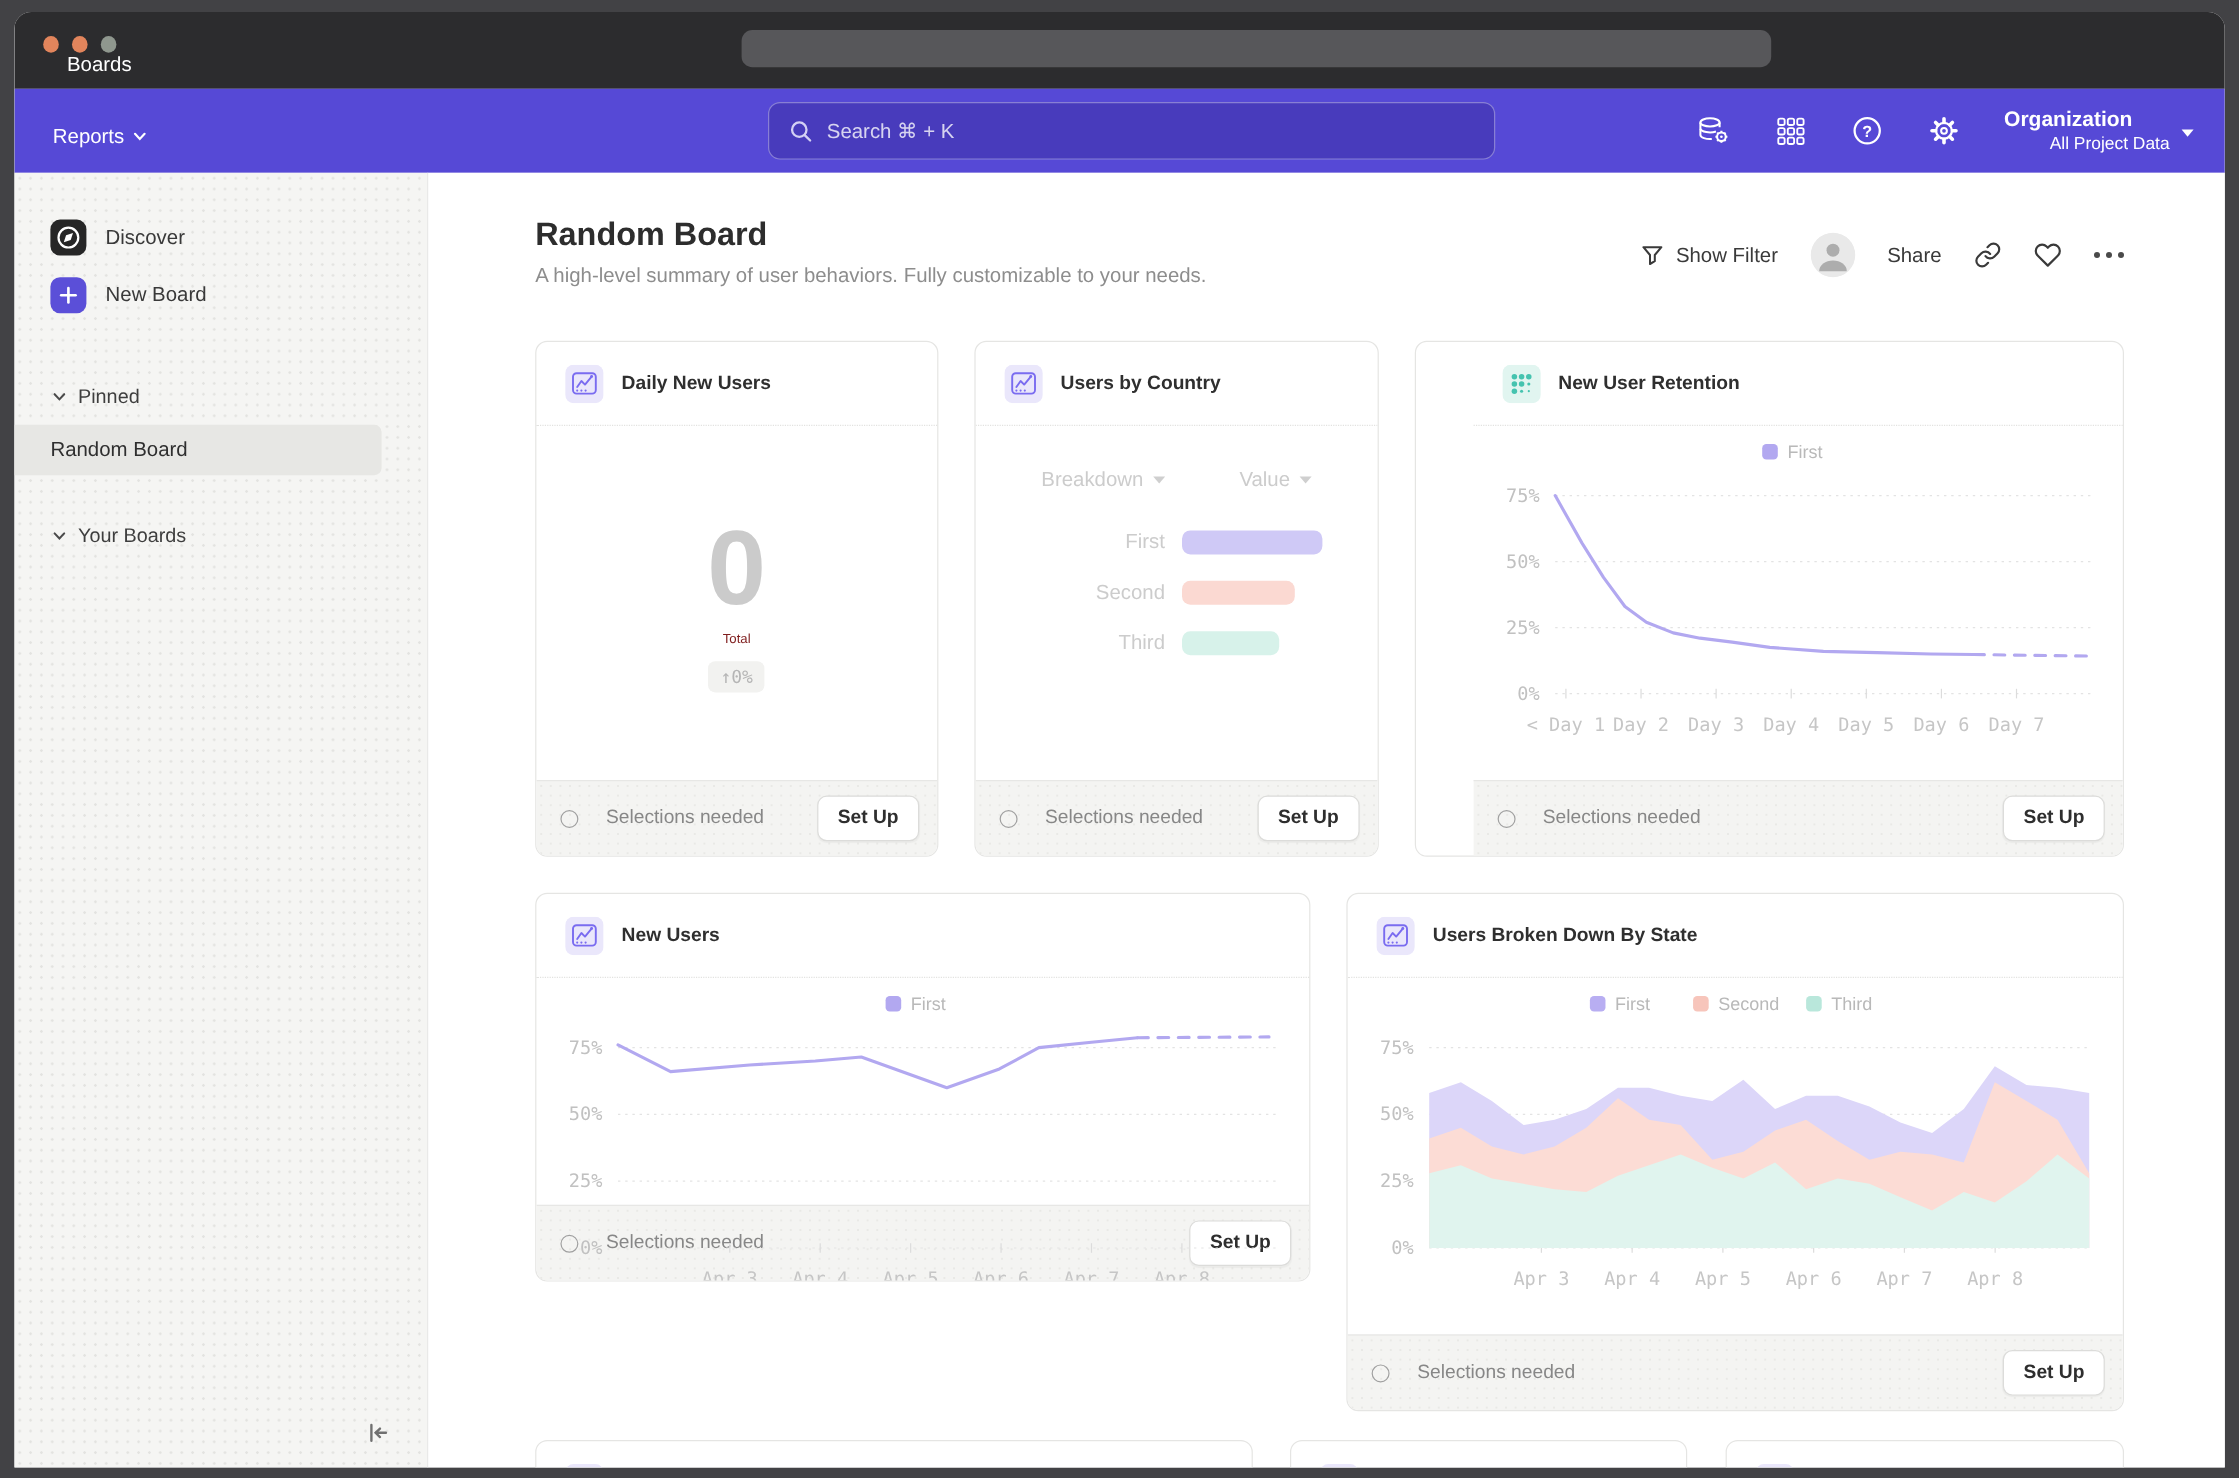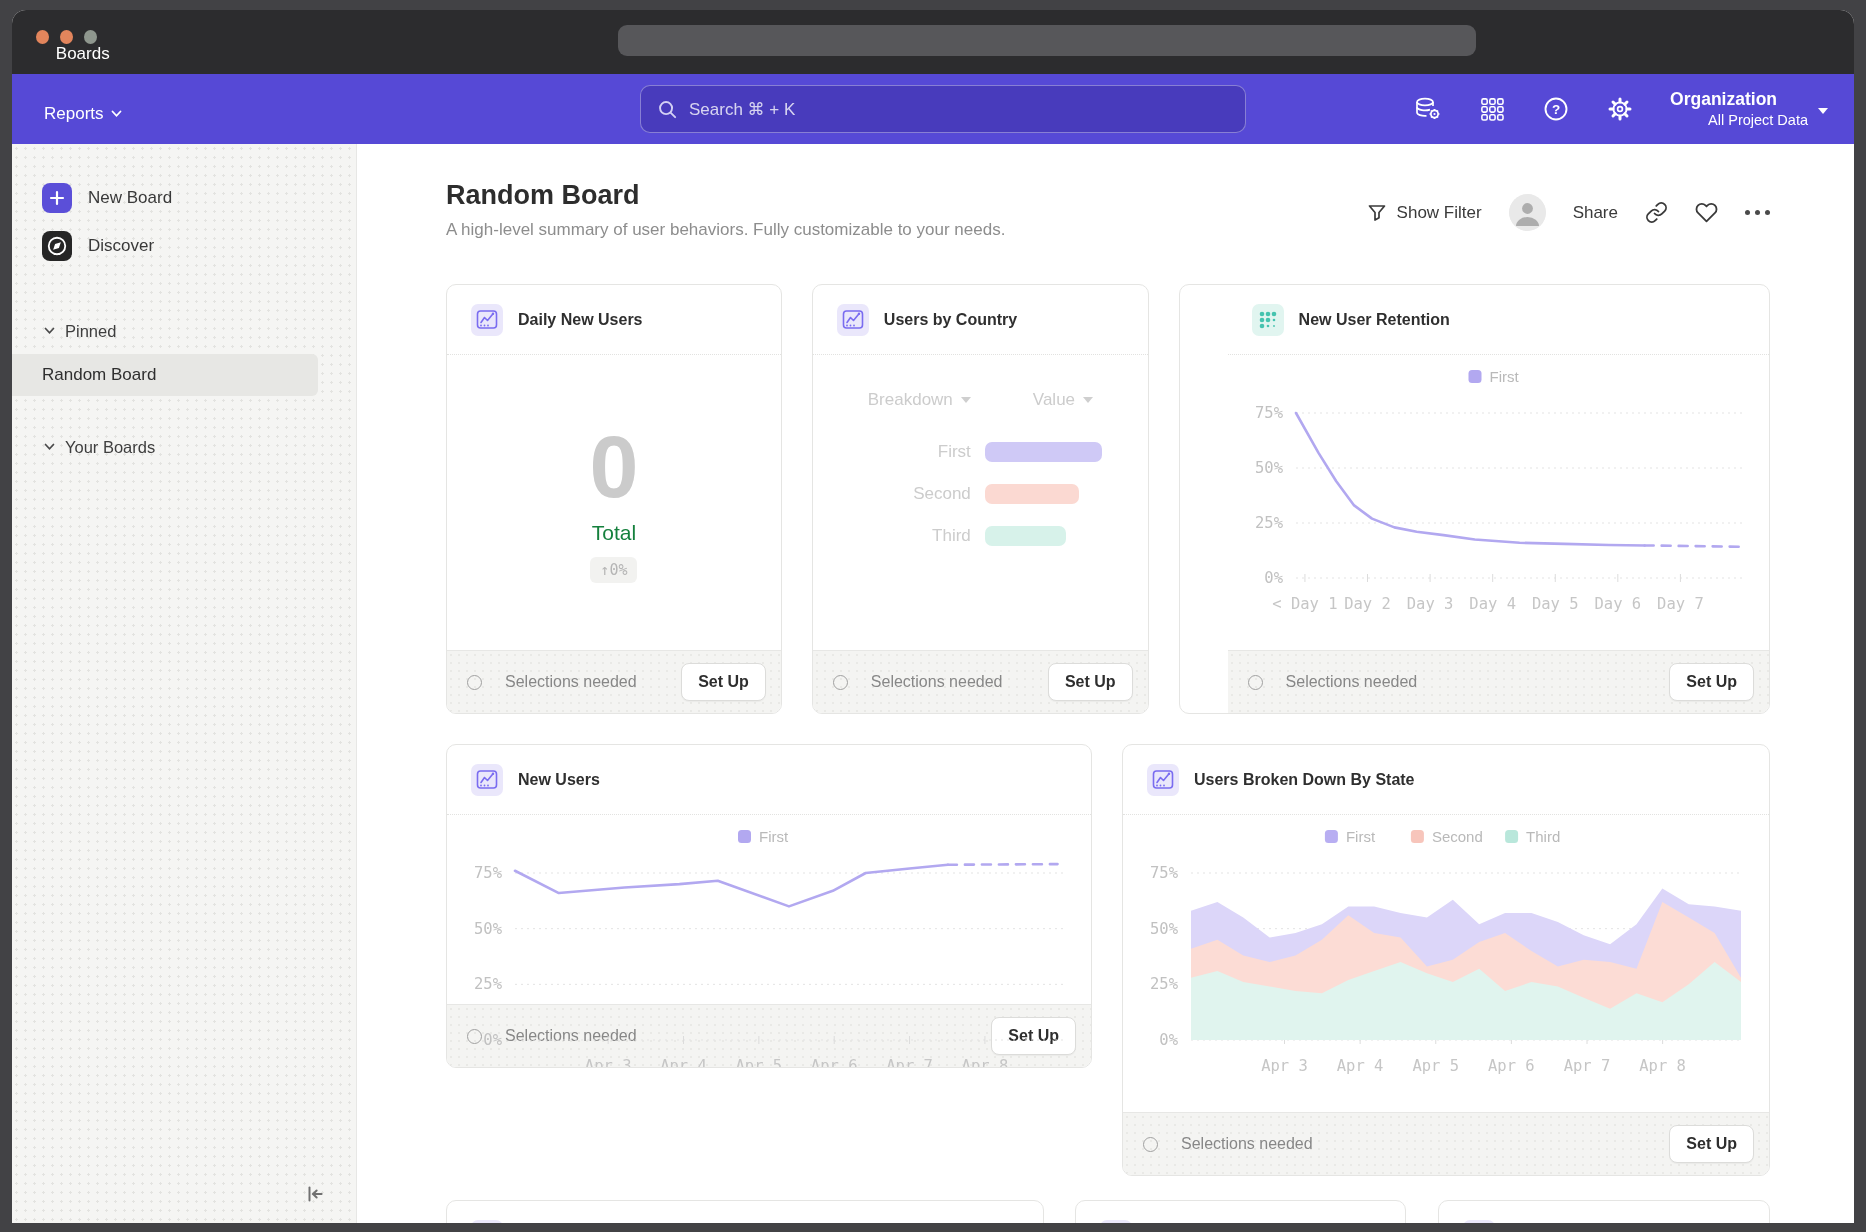"New Board" div.side-item { order: before "Discover" -> after "Discover" }
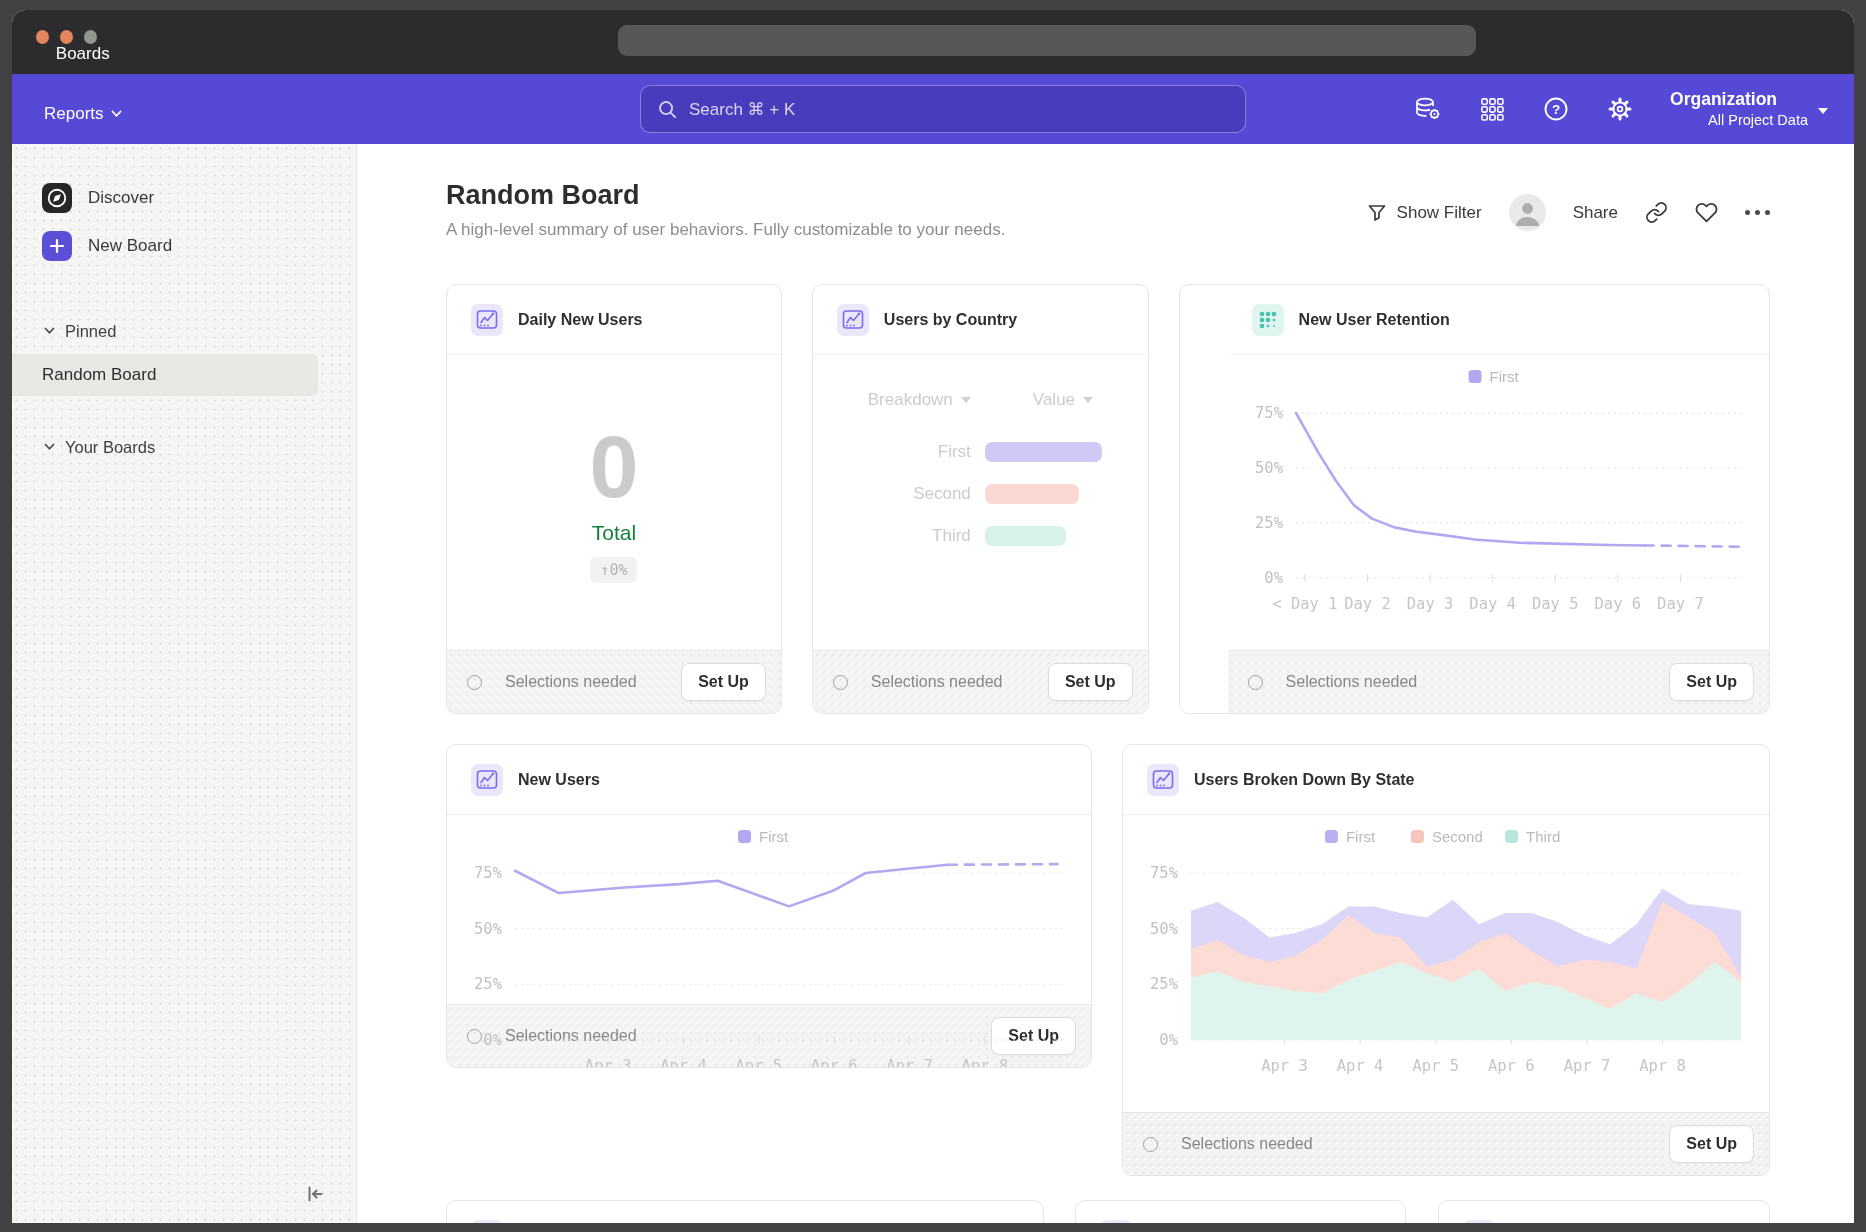"Total" .big-label { color: #15803d -> #7f1d1d; font-size: 21px -> 11px }
